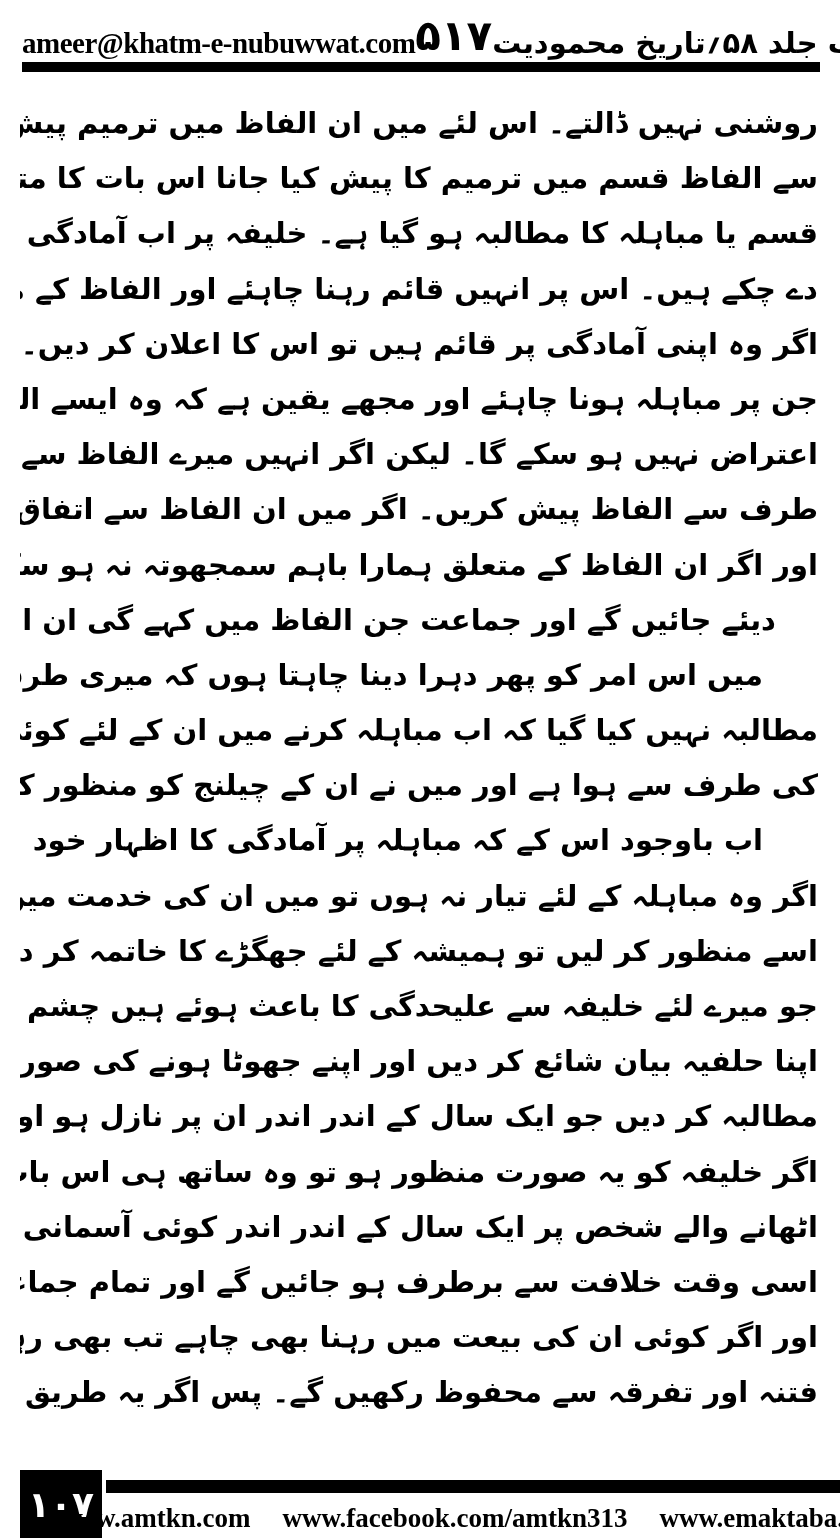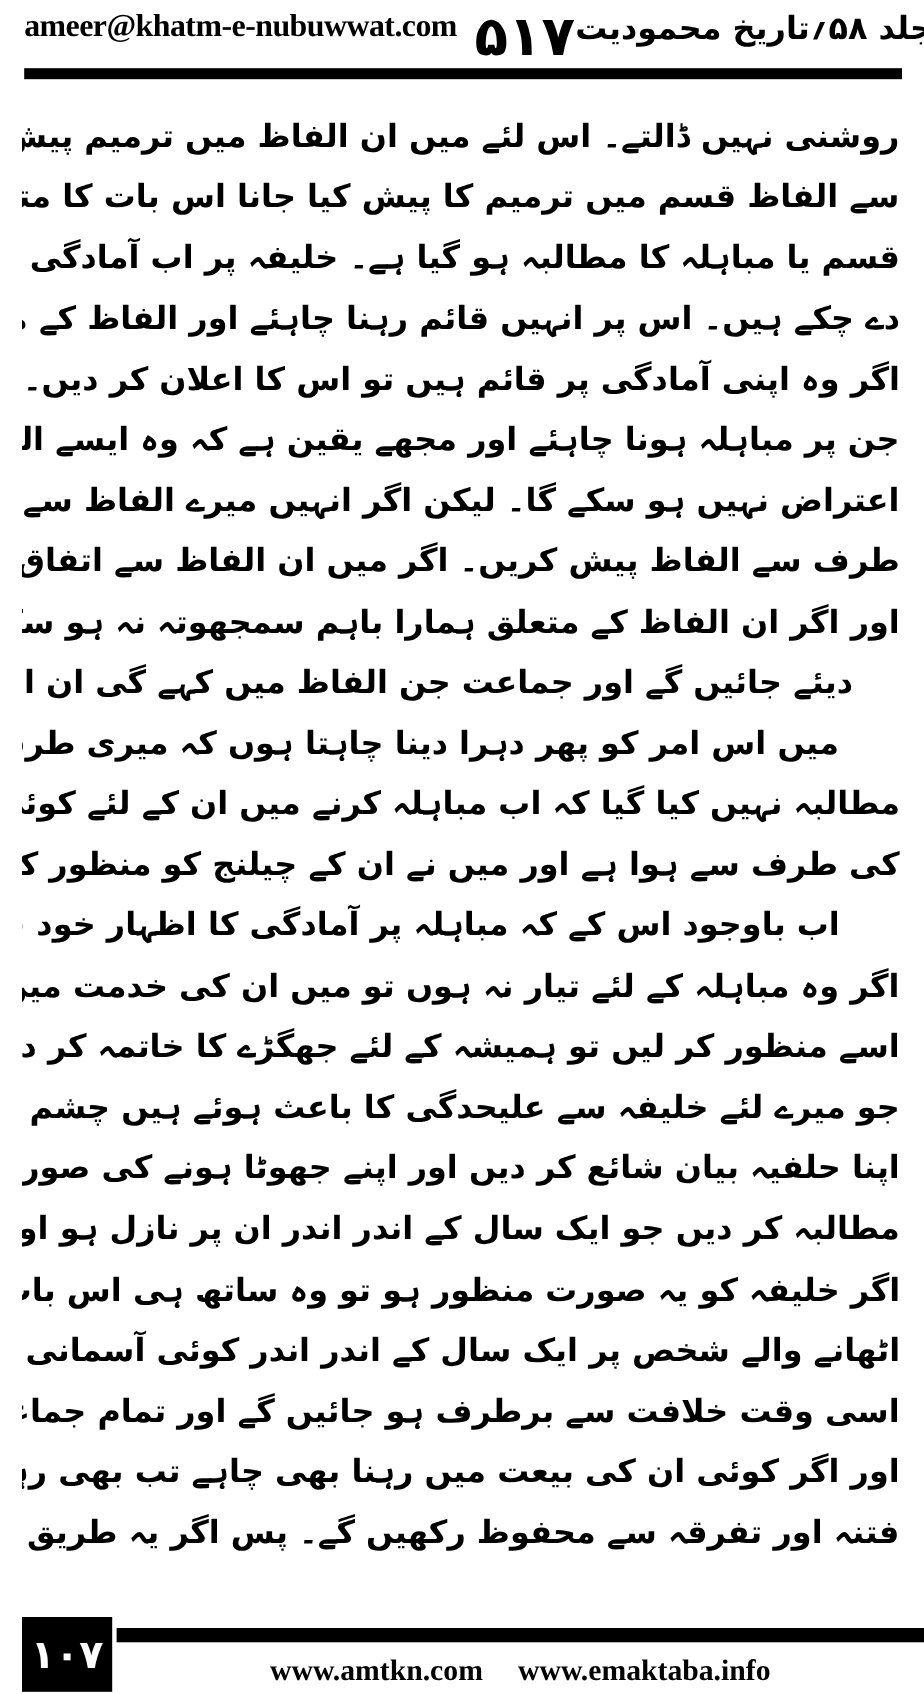"ameer@khatm-e-nubuwwat.com" .header { align-items: flex-start -> flex-end }
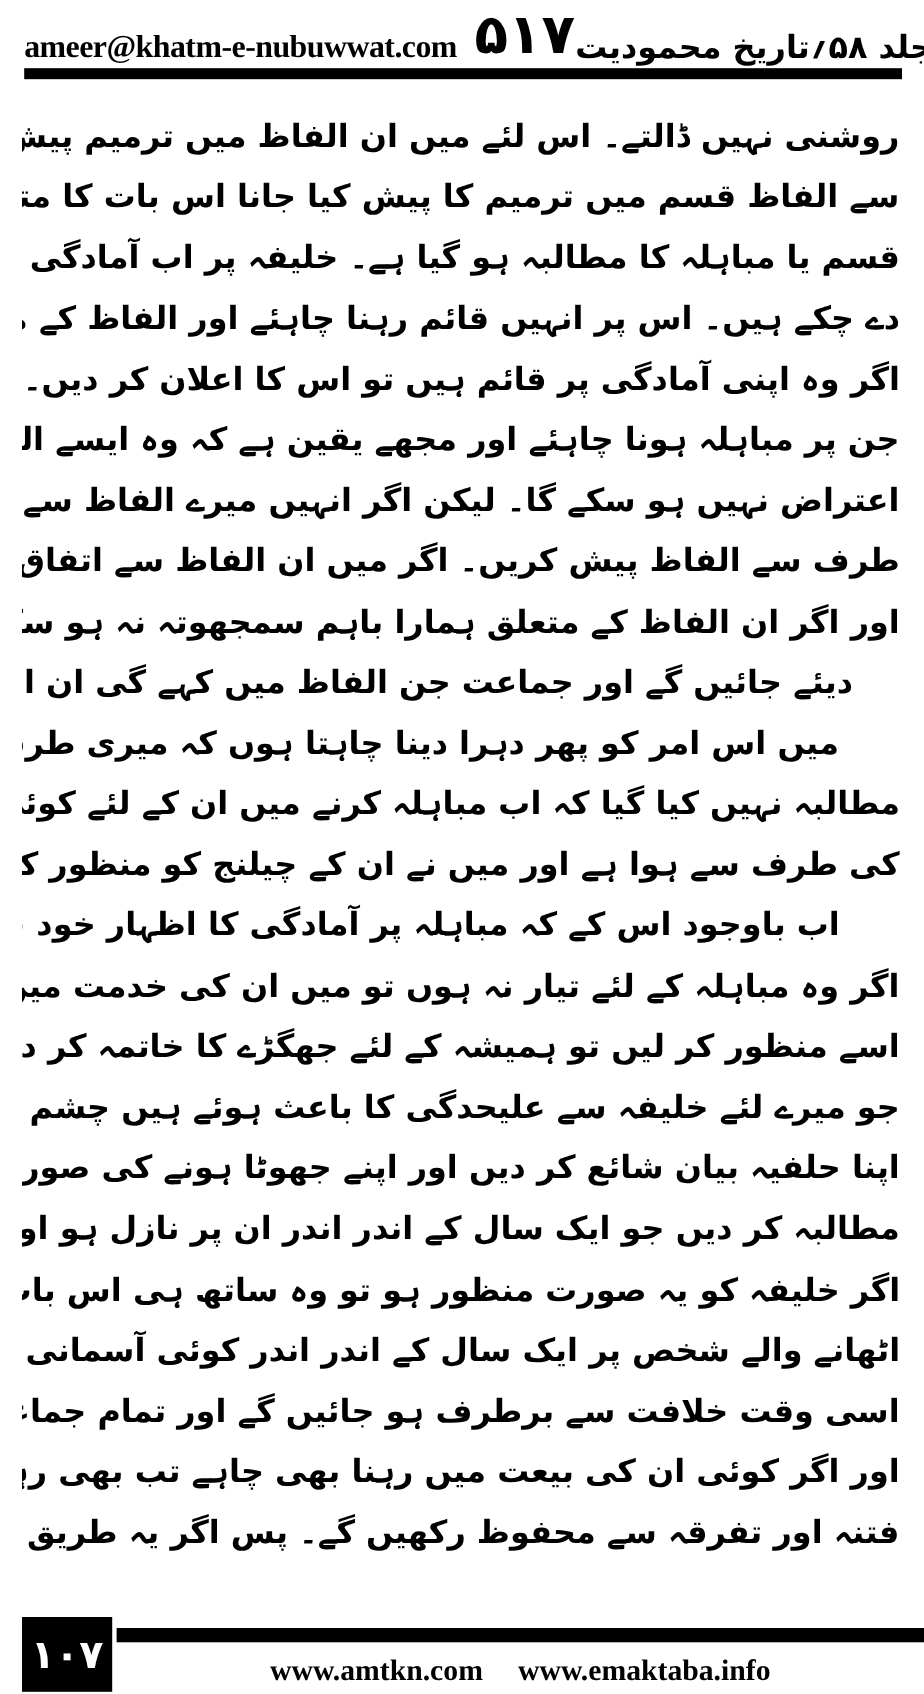"۵۱۷" .header-pageno { font-size: 50px -> 42px; margin-left: 16px -> none }
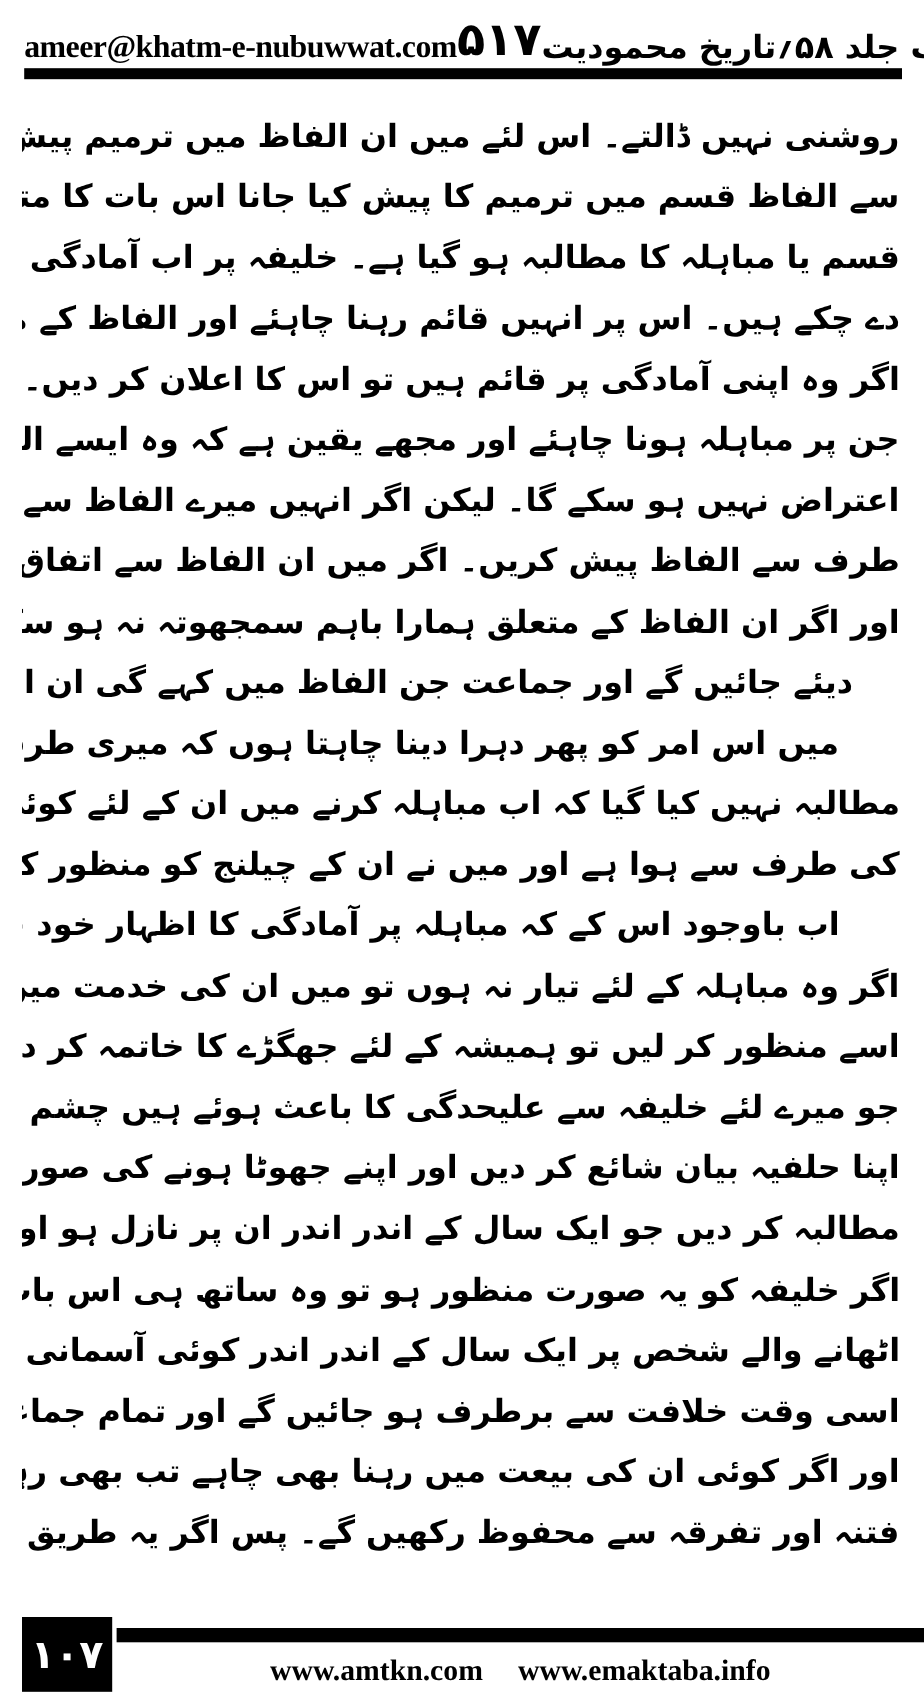"www.facebook.com/amtkn313" span { html: none -> <span>www.facebook.com/amtkn313</span> }
